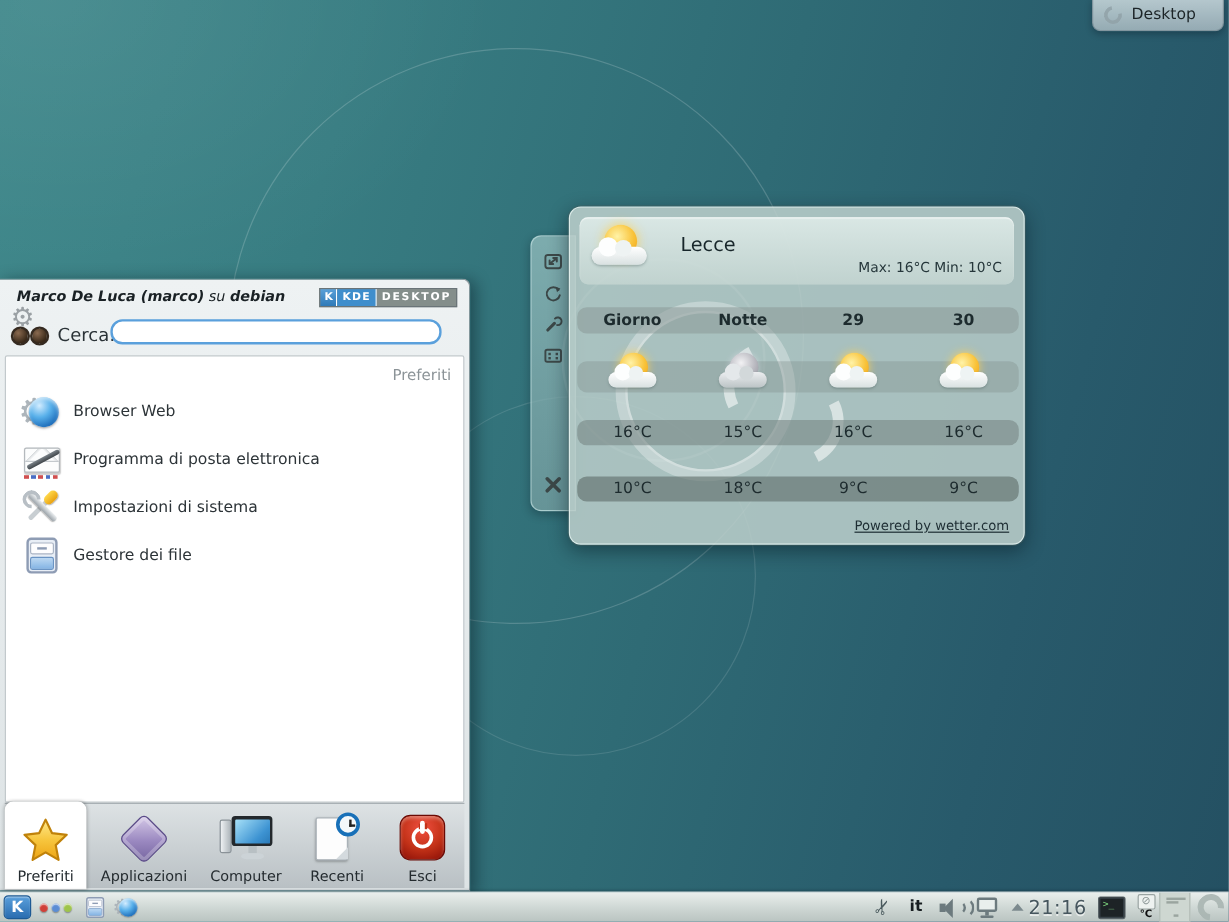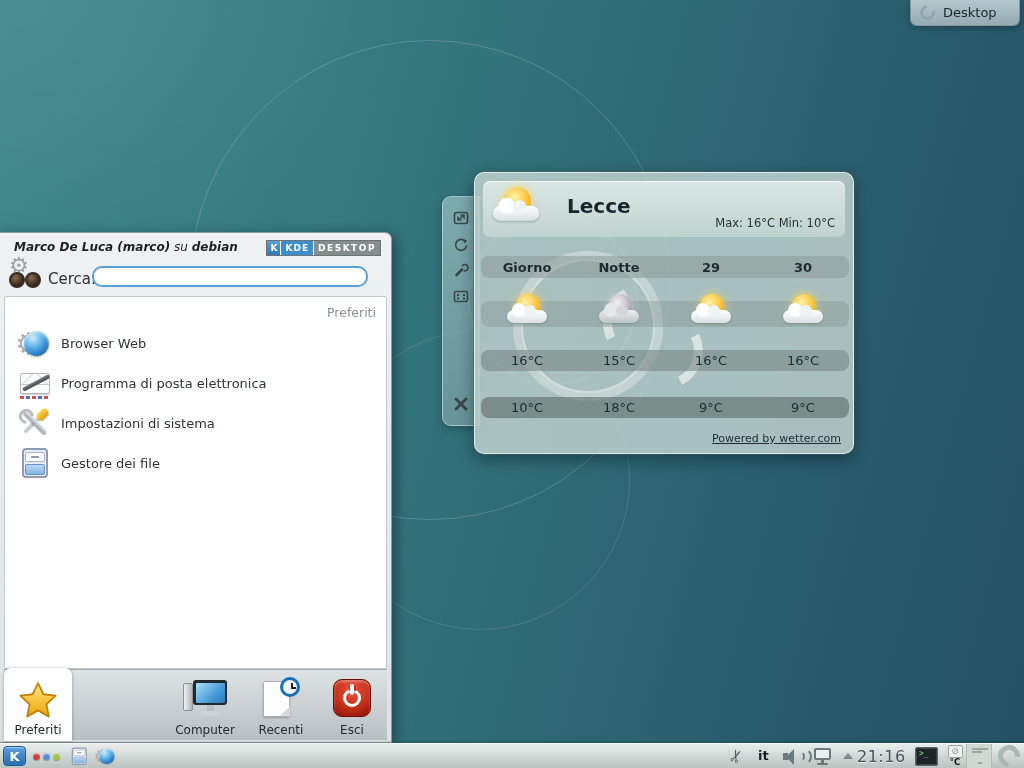"Lecce" .w-city { font-size: 20px -> 16px; font-weight: bold -> normal }
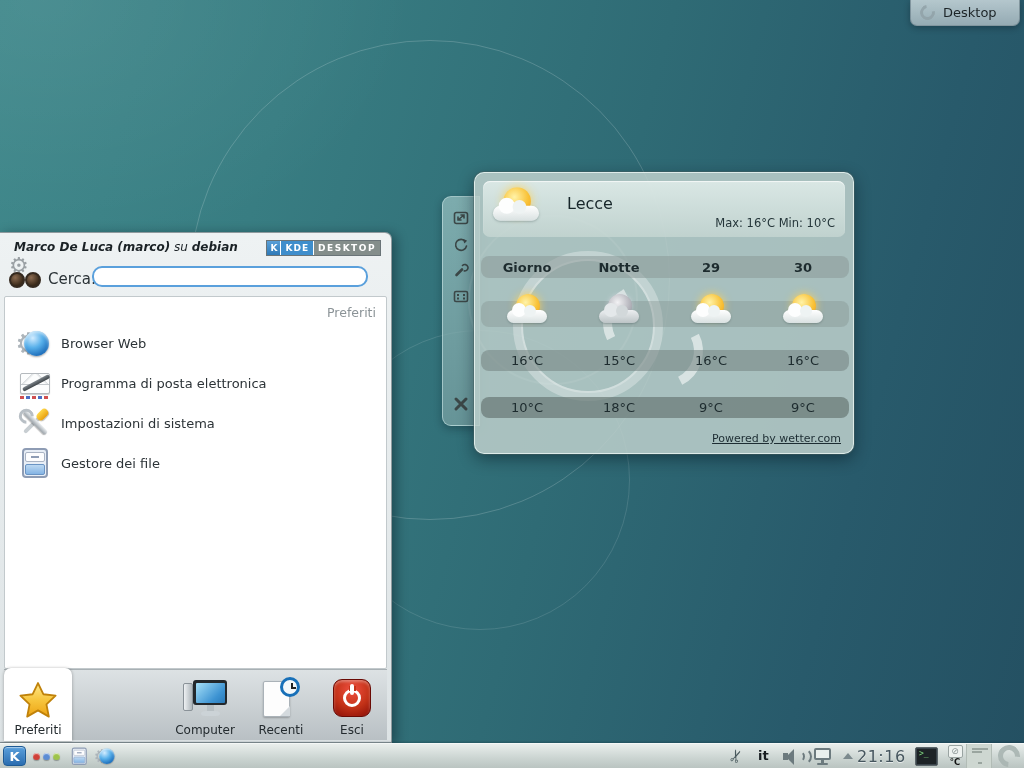"Applicazioni" div.ko-tab { html: none -> <div> <div> <div></div> </div> <span>Applicazioni</span> </div> }
